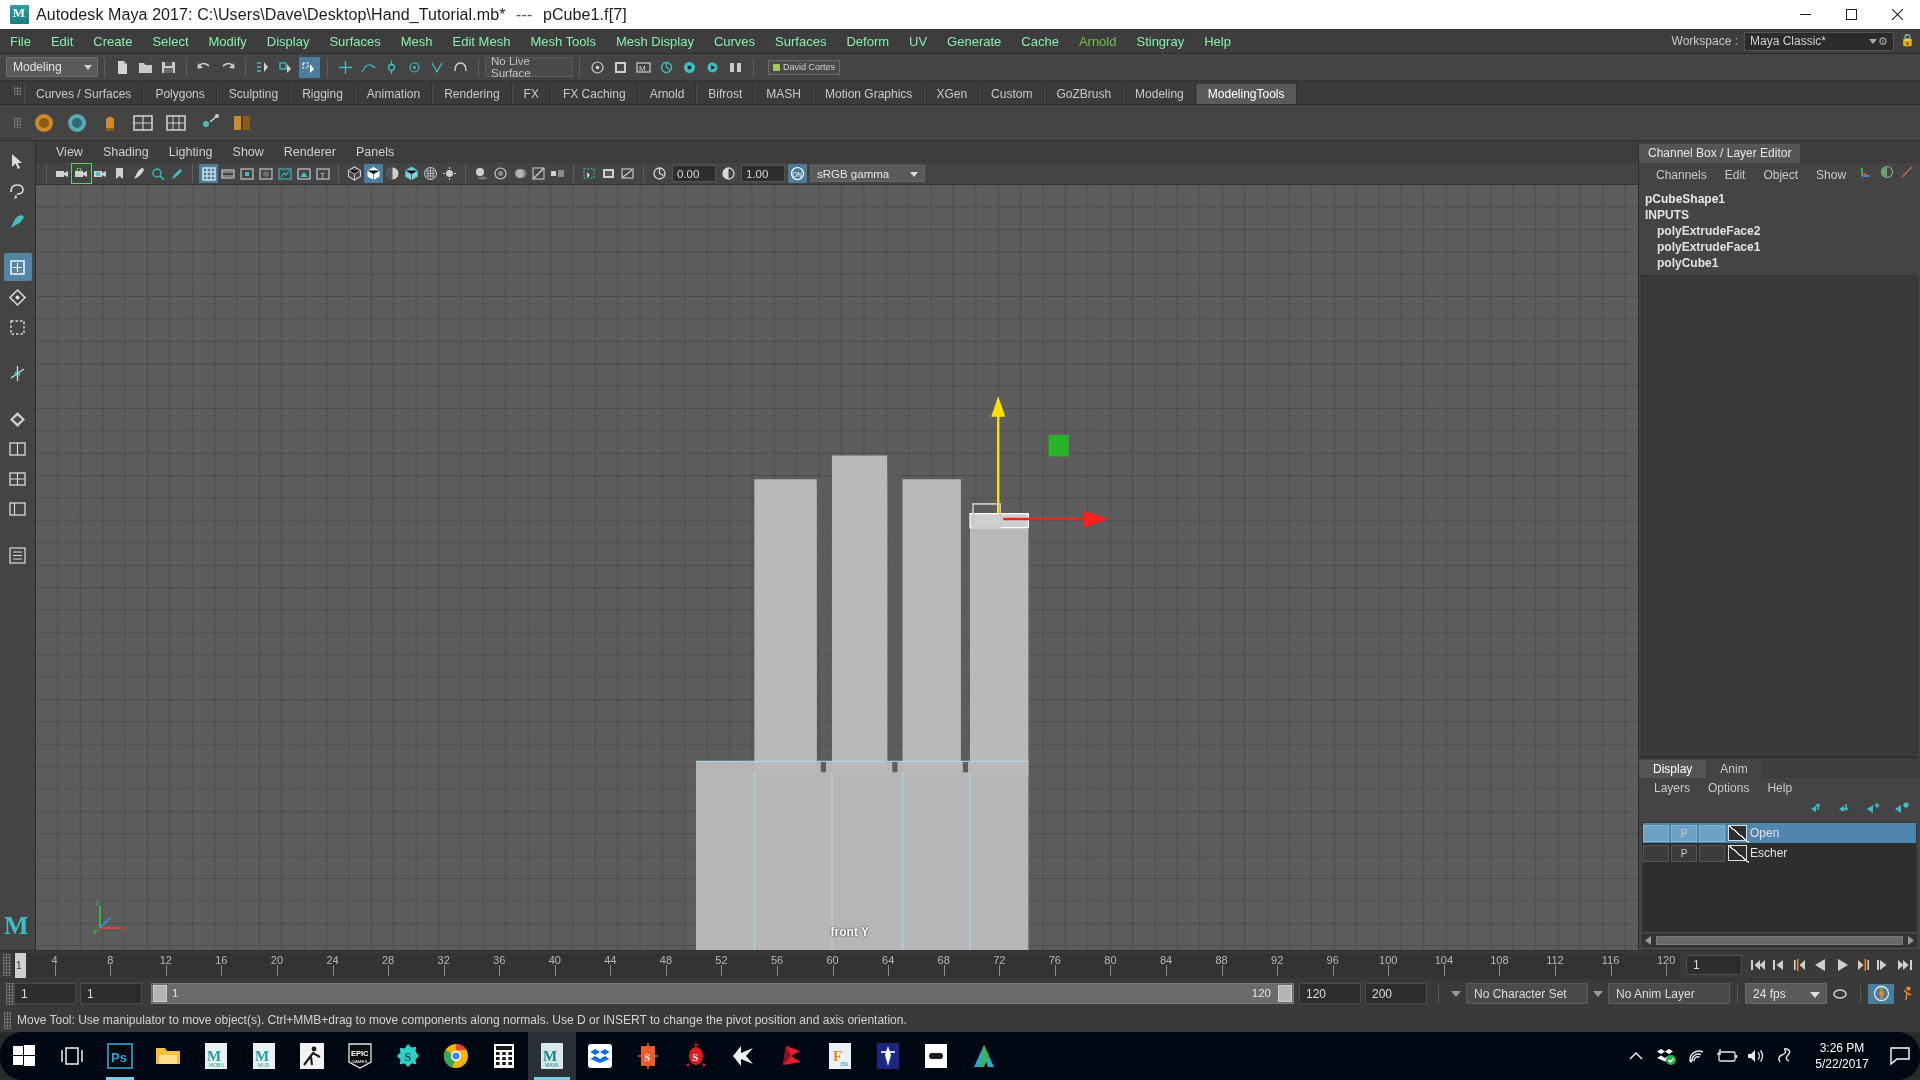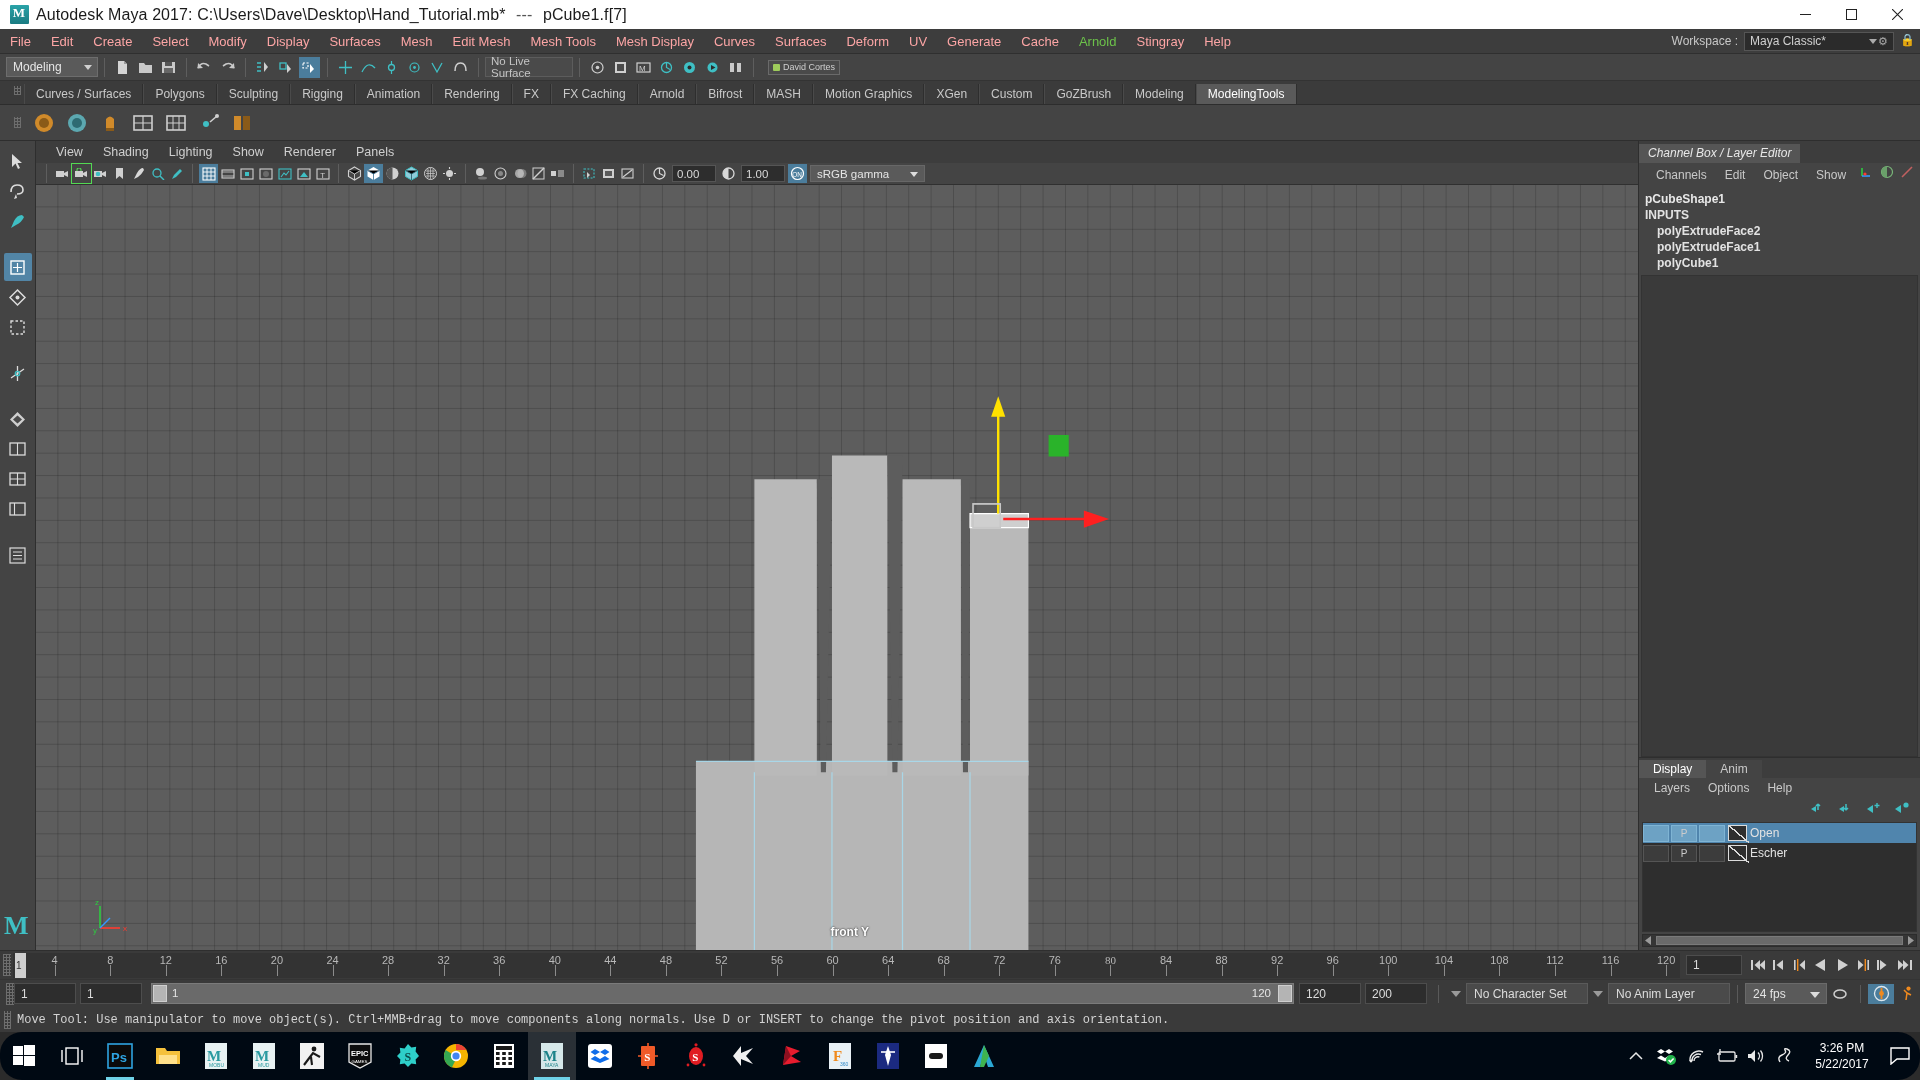"File" .menuitem { color: #fca5a5 -> #86efac }
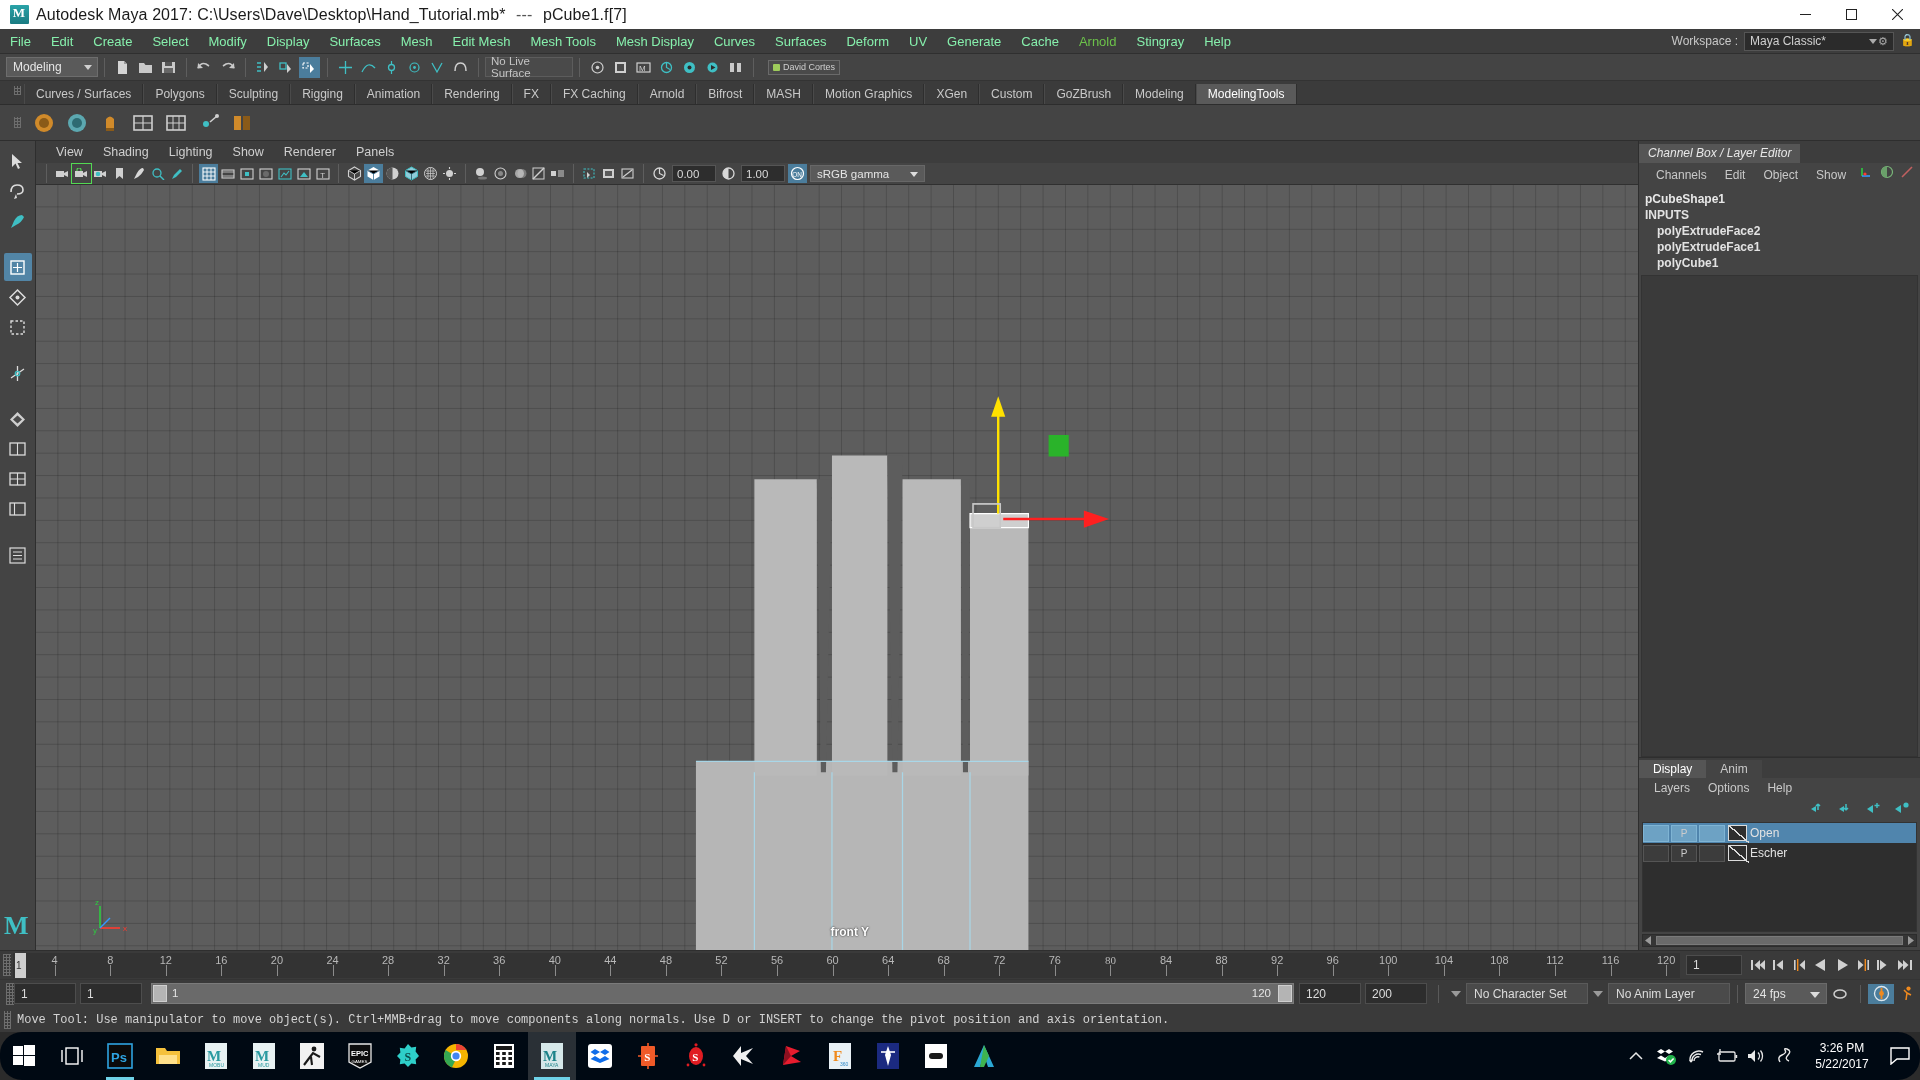"Channel Box / Layer Editor" .cb-tabrow { font-style: italic -> none }
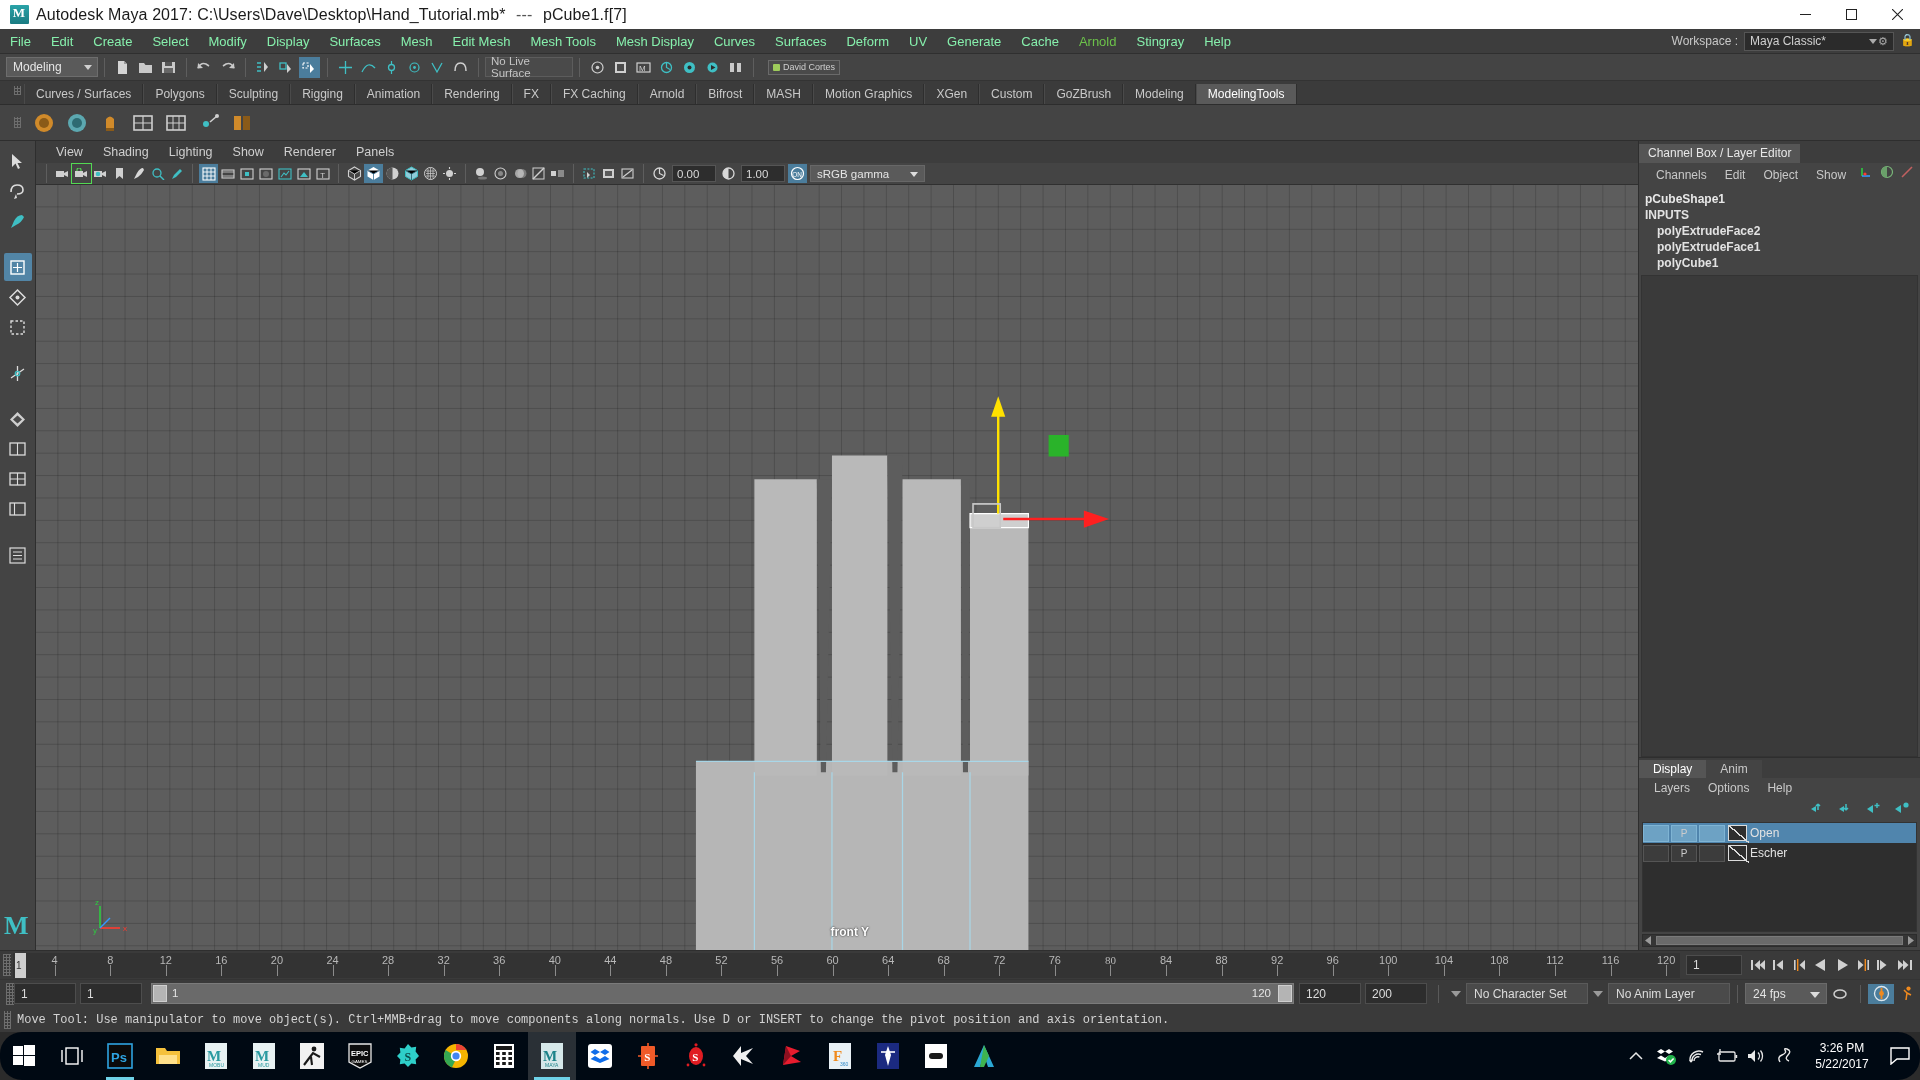"80" div.tl-num { font-family: Liberation Serif, serif -> none }
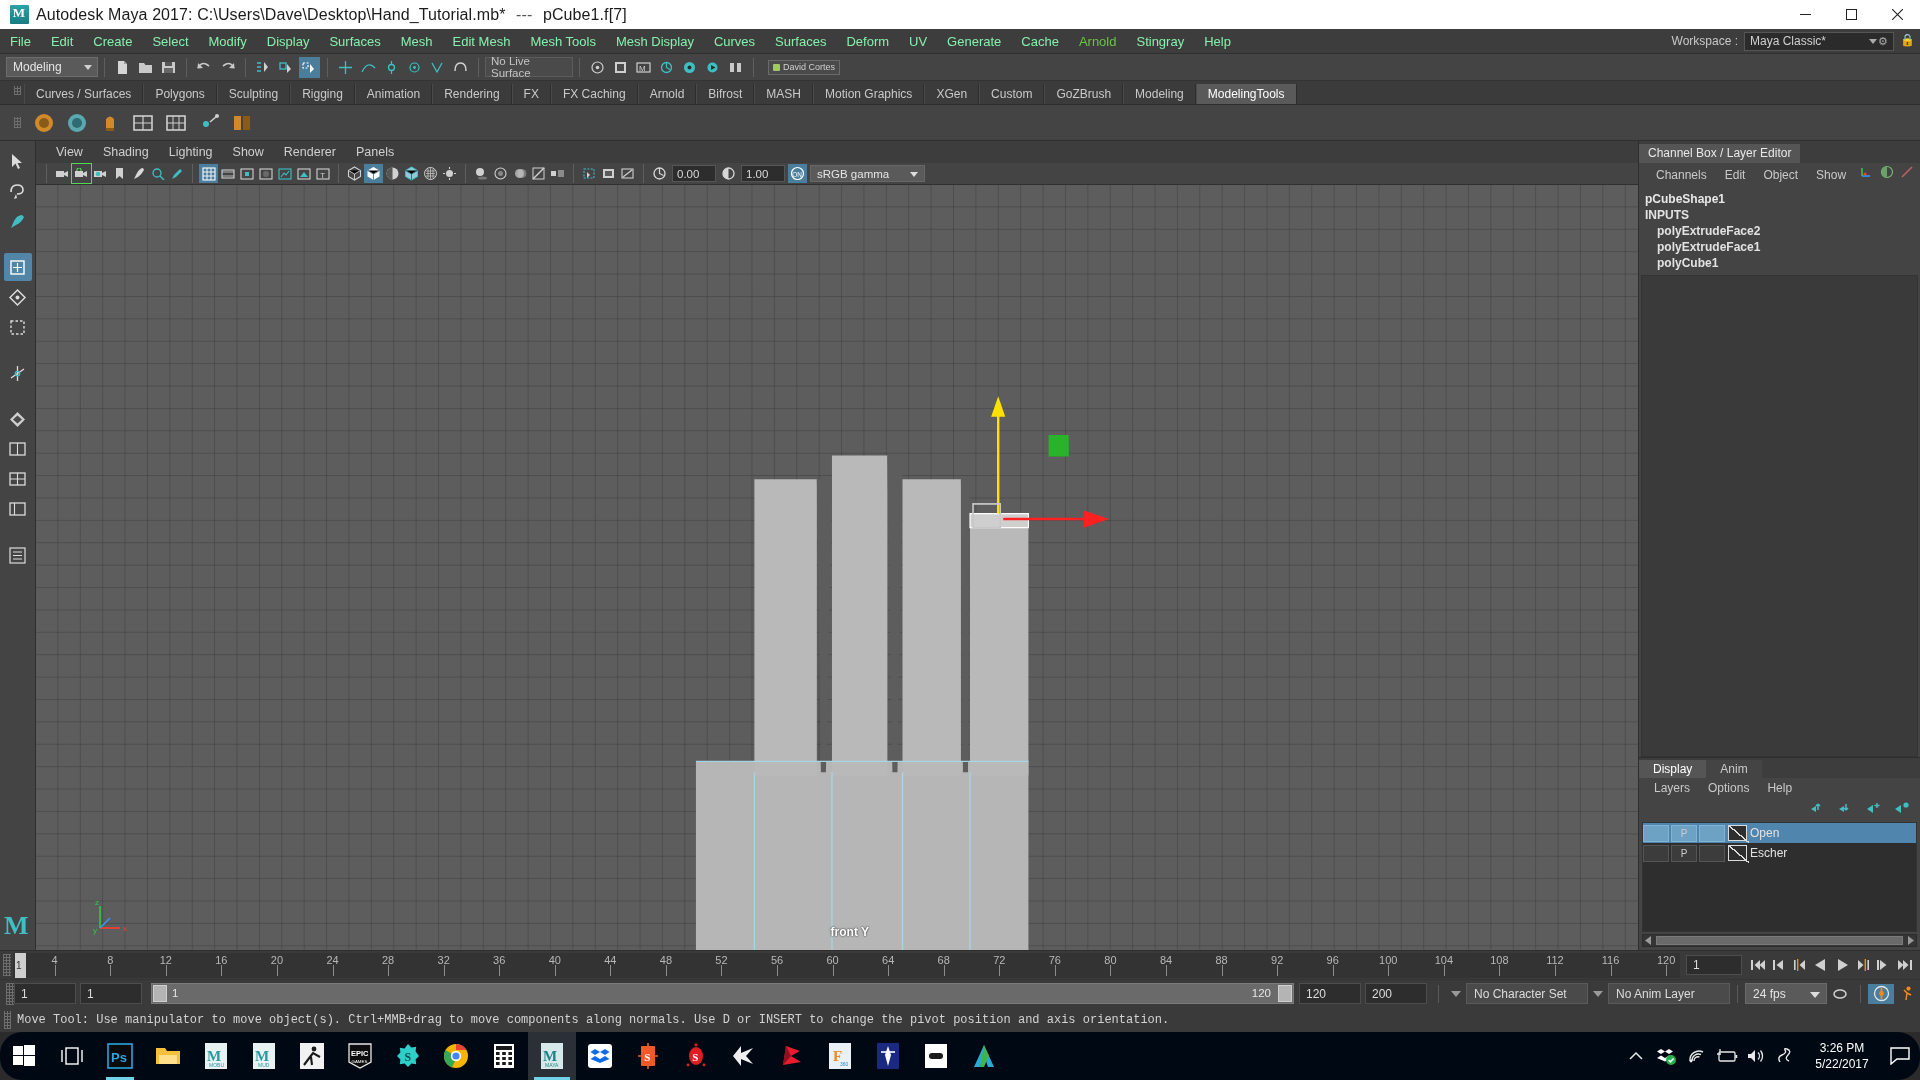"Move Tool: Use manipulator to" .helpline { font-family: Liberation Mono, monospace -> none }
